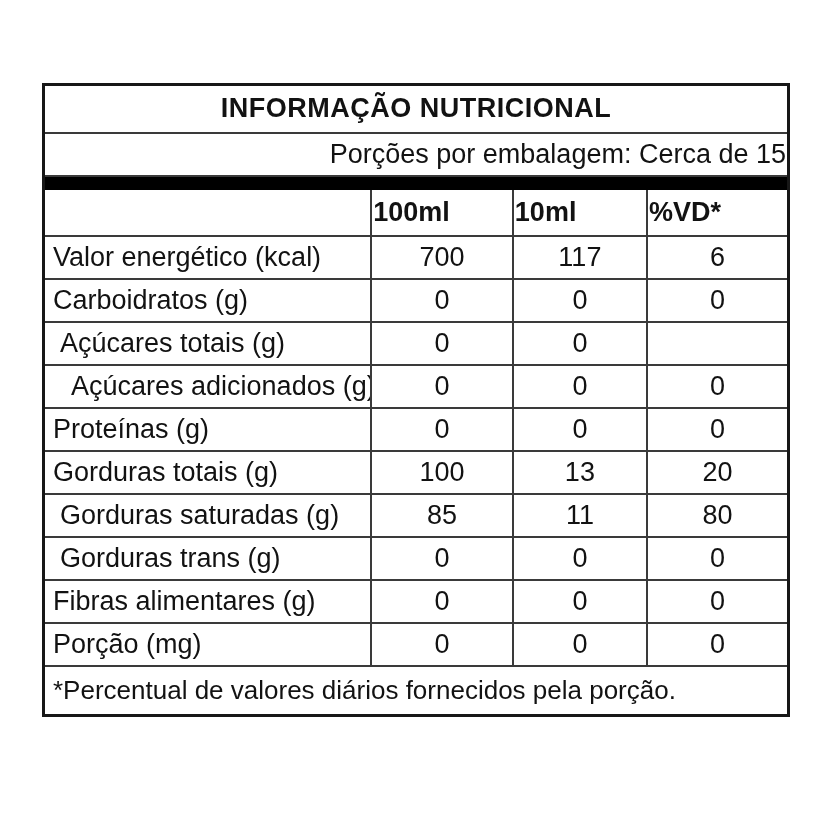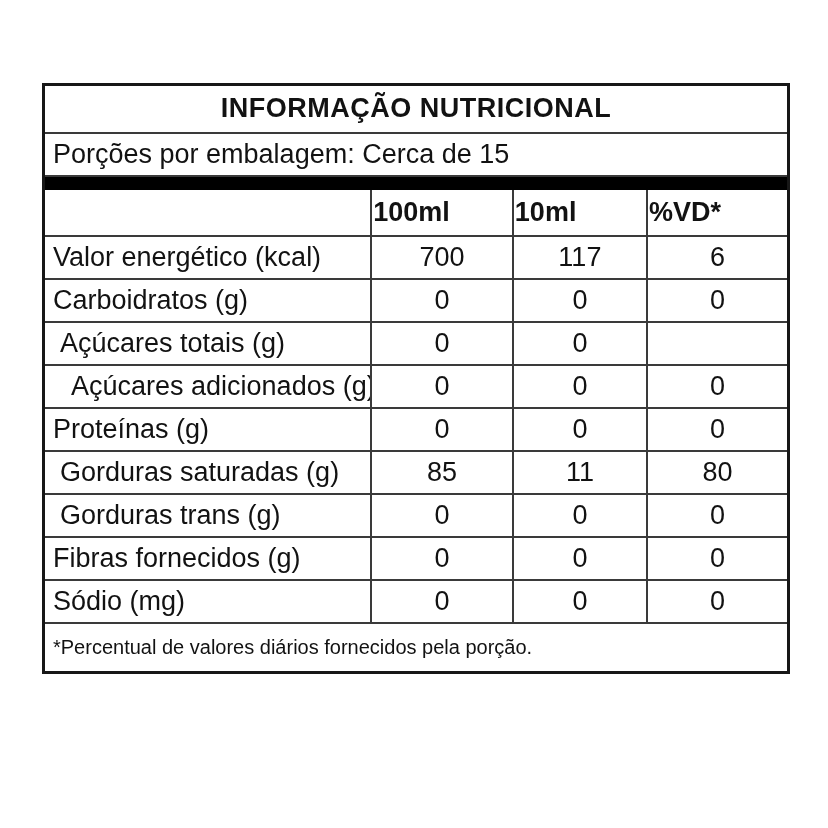"Porções por embalagem: Cerca de" tr.info-row td { text-align: left -> right }
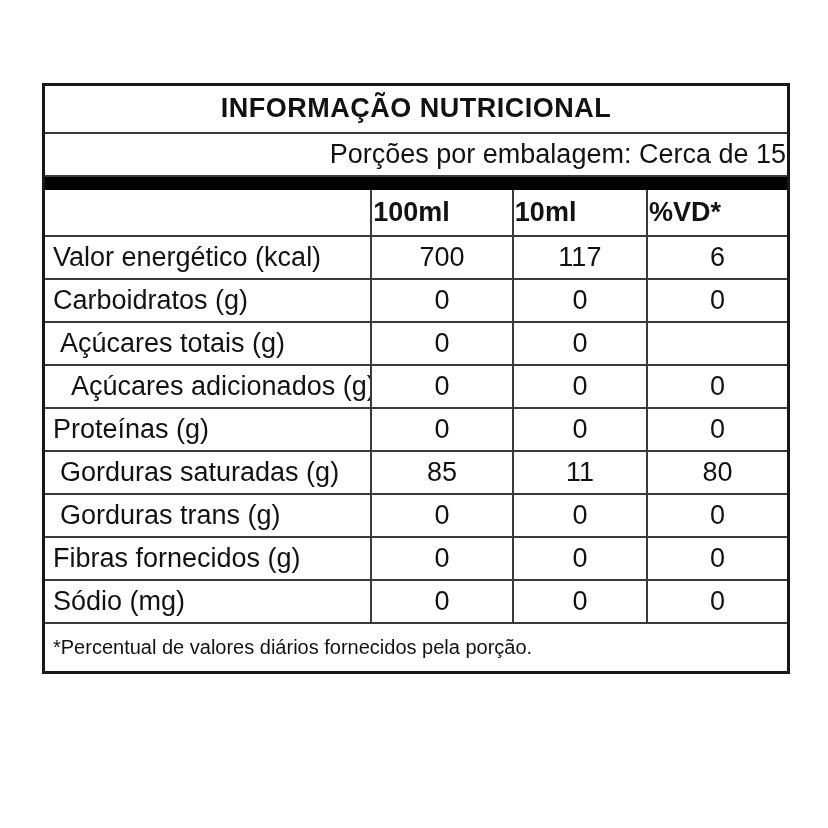"Gorduras totais (g)" tr.data-row { html: none -> <tr> <td>Gorduras totais (g)</td> <td>100</td> <td>13</td> <td>20</td> </tr> }
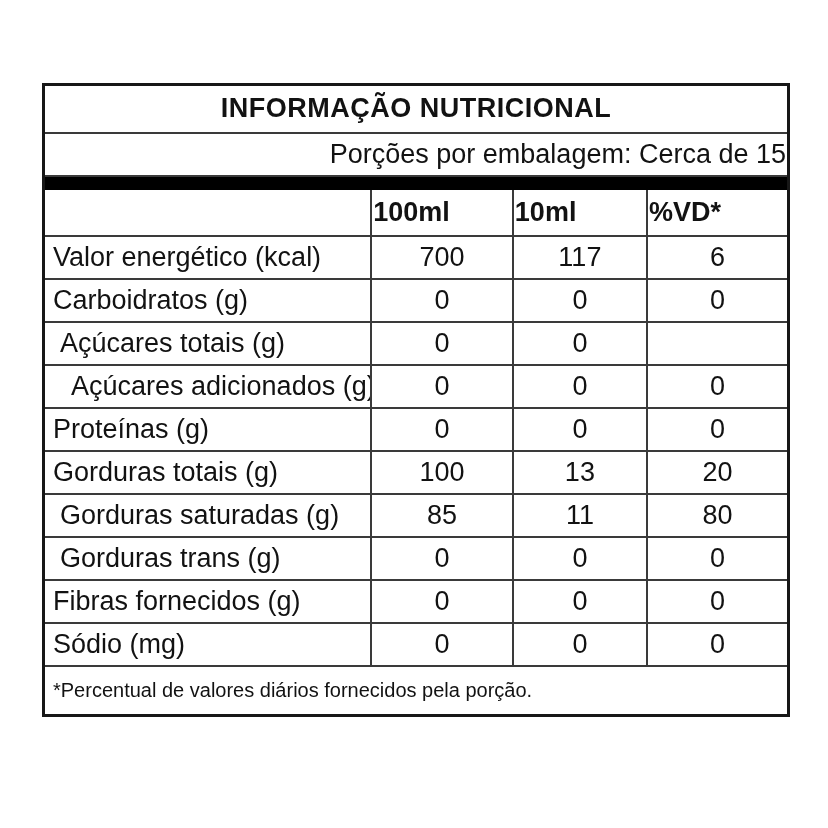"Fibras fornecidos (g)" td.label-cell { text: fornecidos -> alimentares }
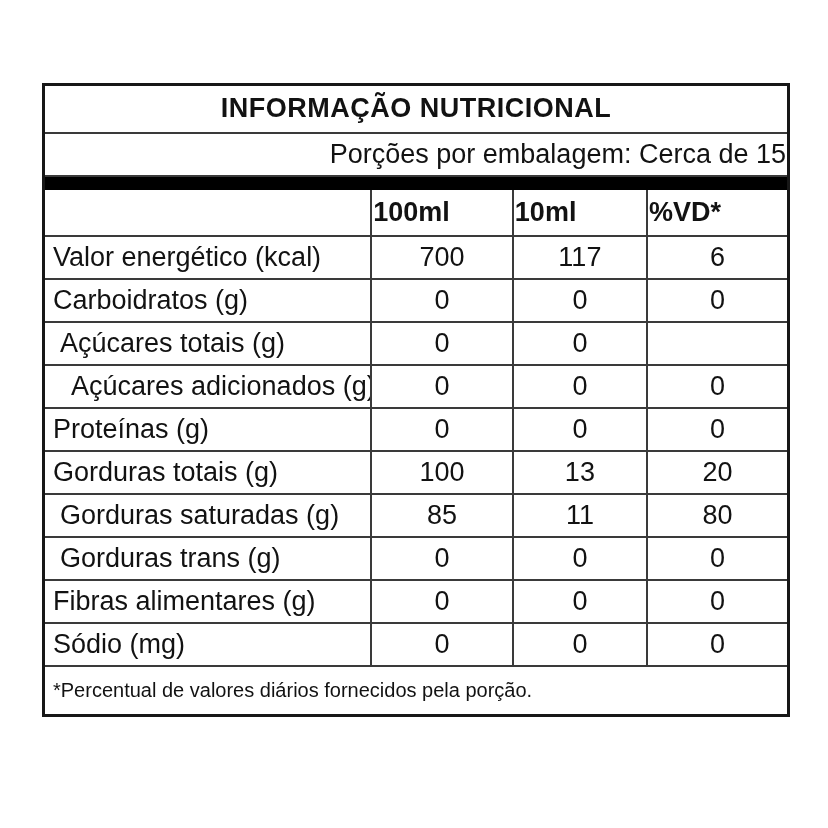"Sódio (mg)" td.label-cell { text: Sódio -> Porção }
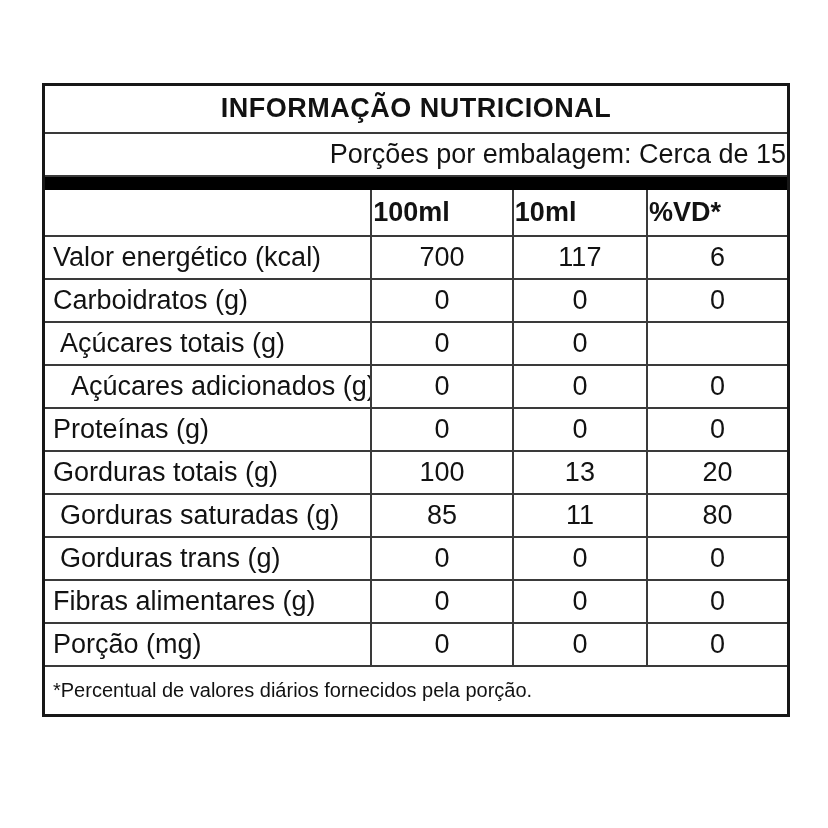"*Percentual de valores diários" tr.footer-row td { font-size: 20px -> 26px }
